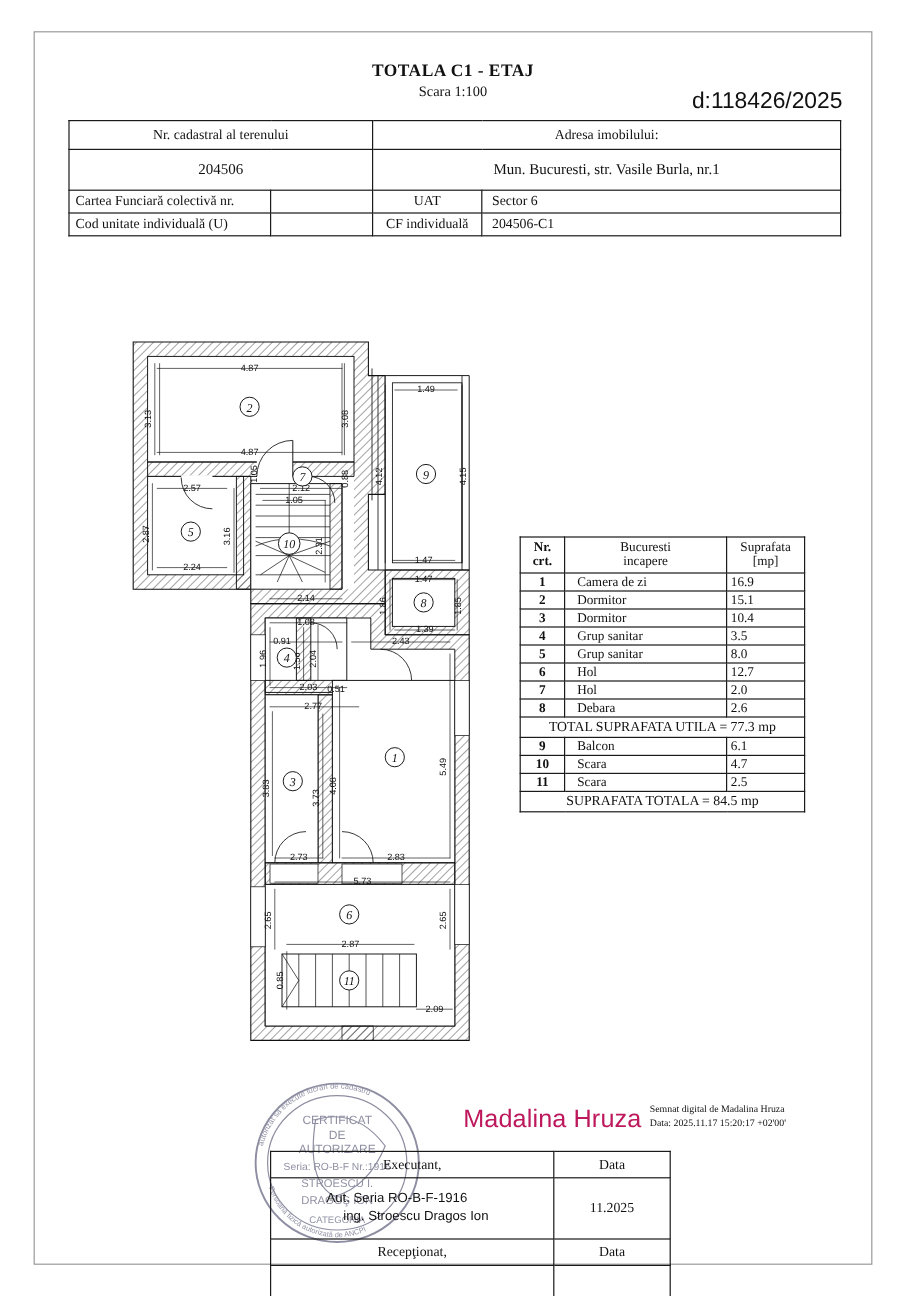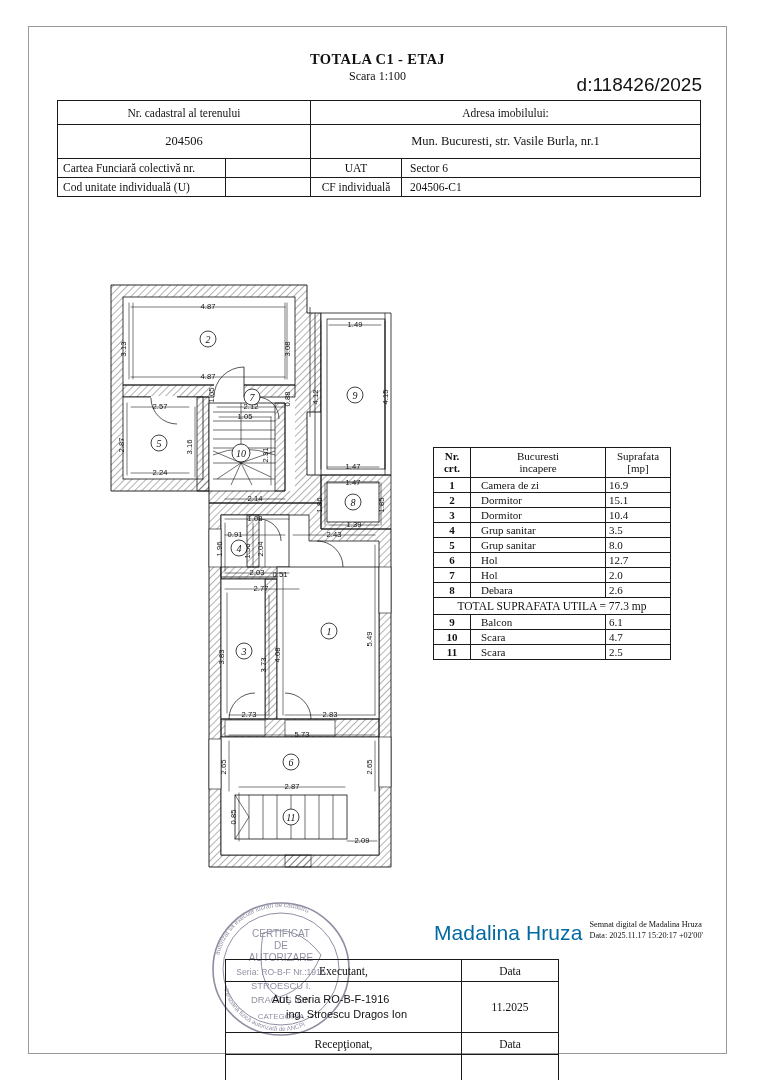"SUPRAFATA TOTALA = 84.5 mp" tr { html: none -> <tr> <td>SUPRAFATA TOTALA = 84.5 mp</td> </tr> }
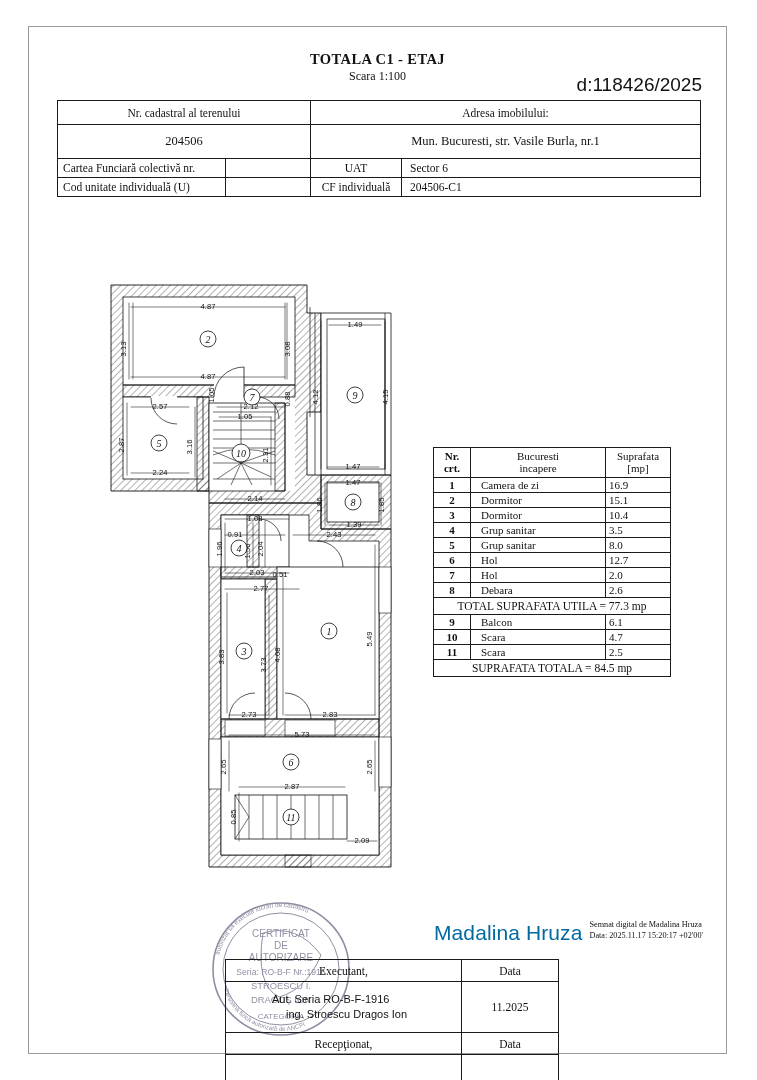"Madalina Hruza" .dsig-name { color: #0369a1 -> #be185d; margin-left: 48px -> none }
